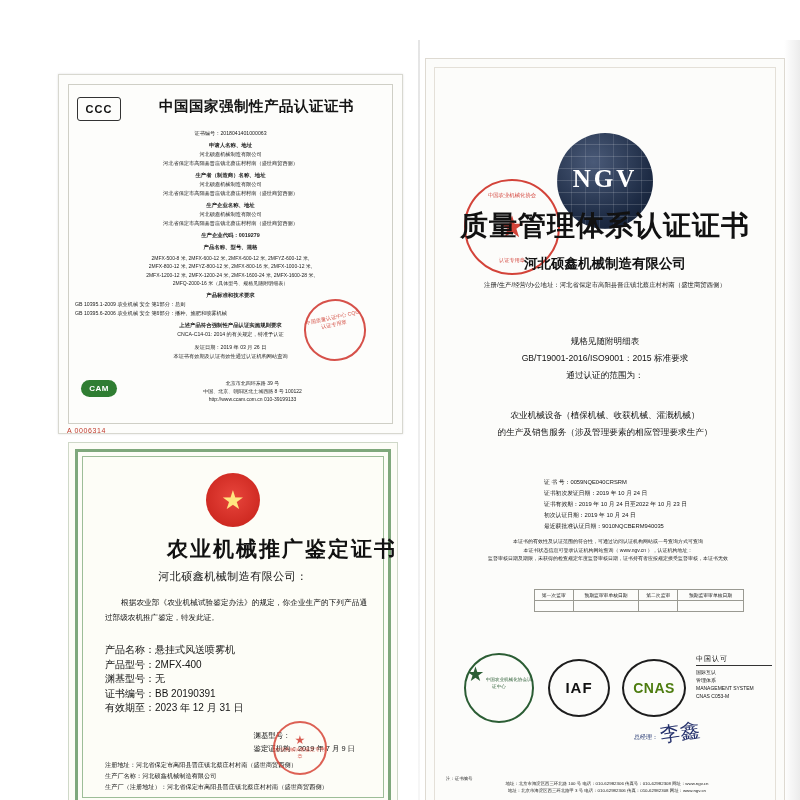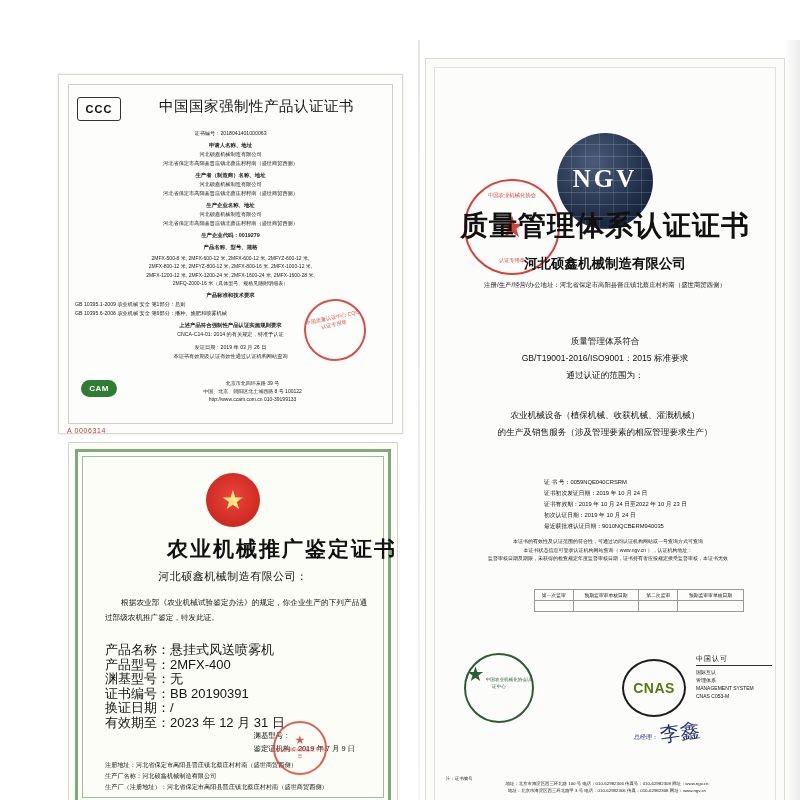"中国国家强制性产品认证证书" .ccc-title { font-weight: normal -> bold }
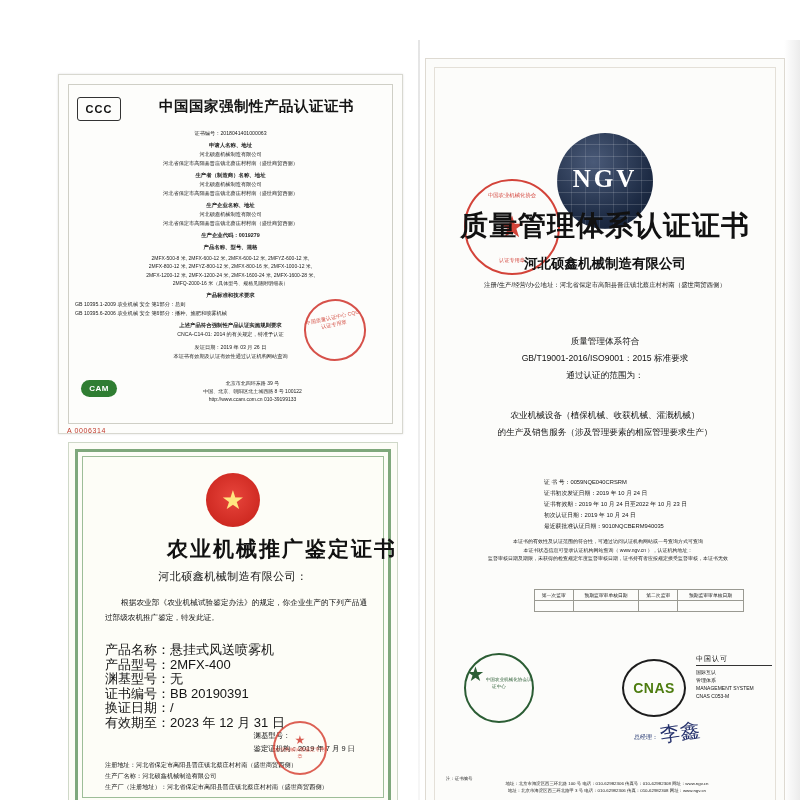"质量管理体系符合" div { text: 质量管理体系符合 -> 规格见随附明细表 }
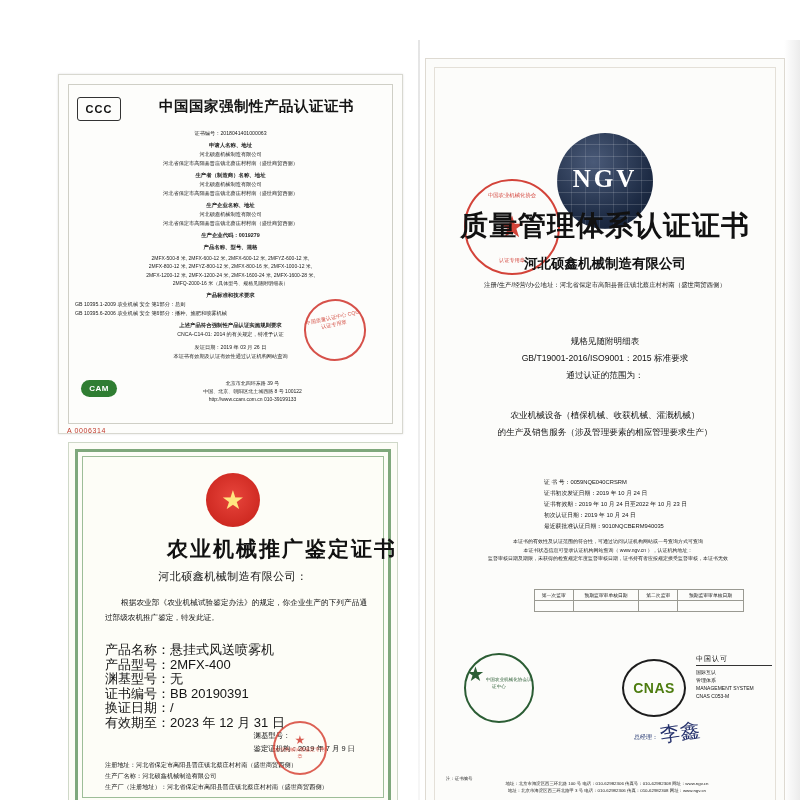"产品名称：悬挂式风送喷雾机" .green-fields { font-size: 13px -> 10px }
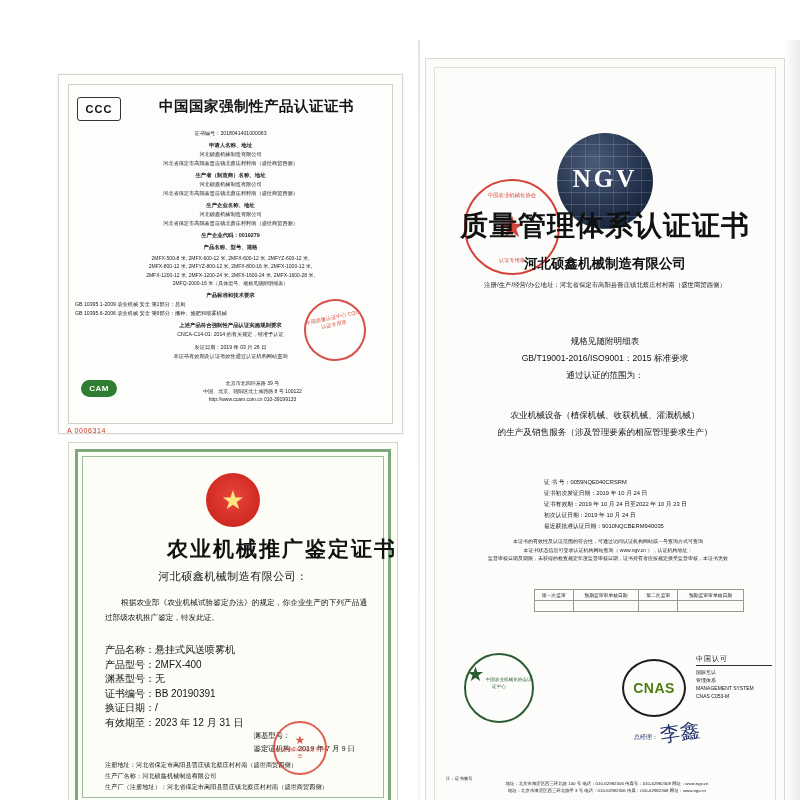"IAF" div.lg { html: none -> <div>IAF</div> }
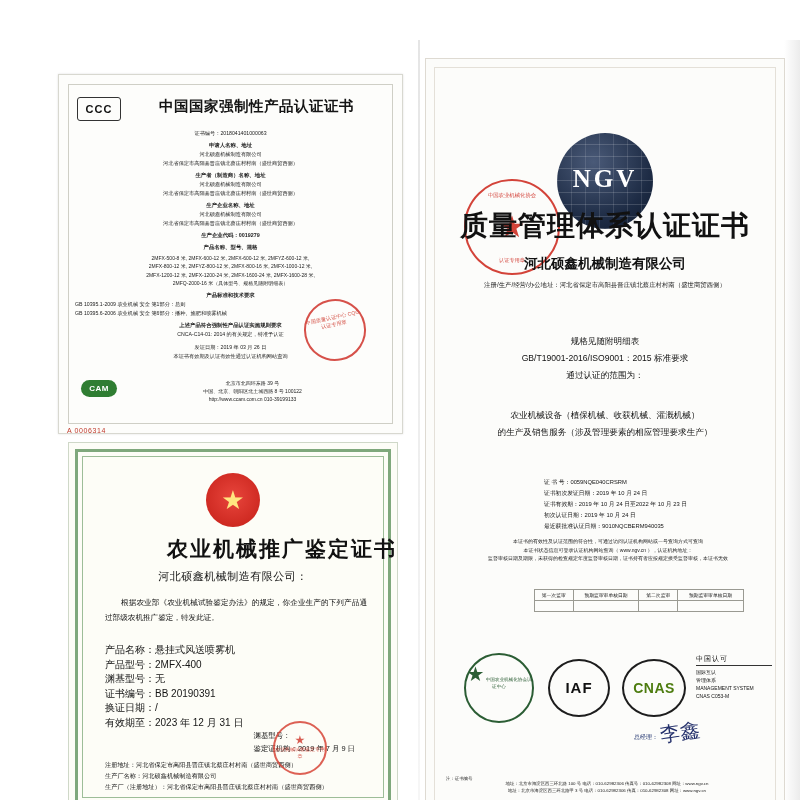"换证日期：/" div.f { html: <div>换证日期：/</div> -> none }
